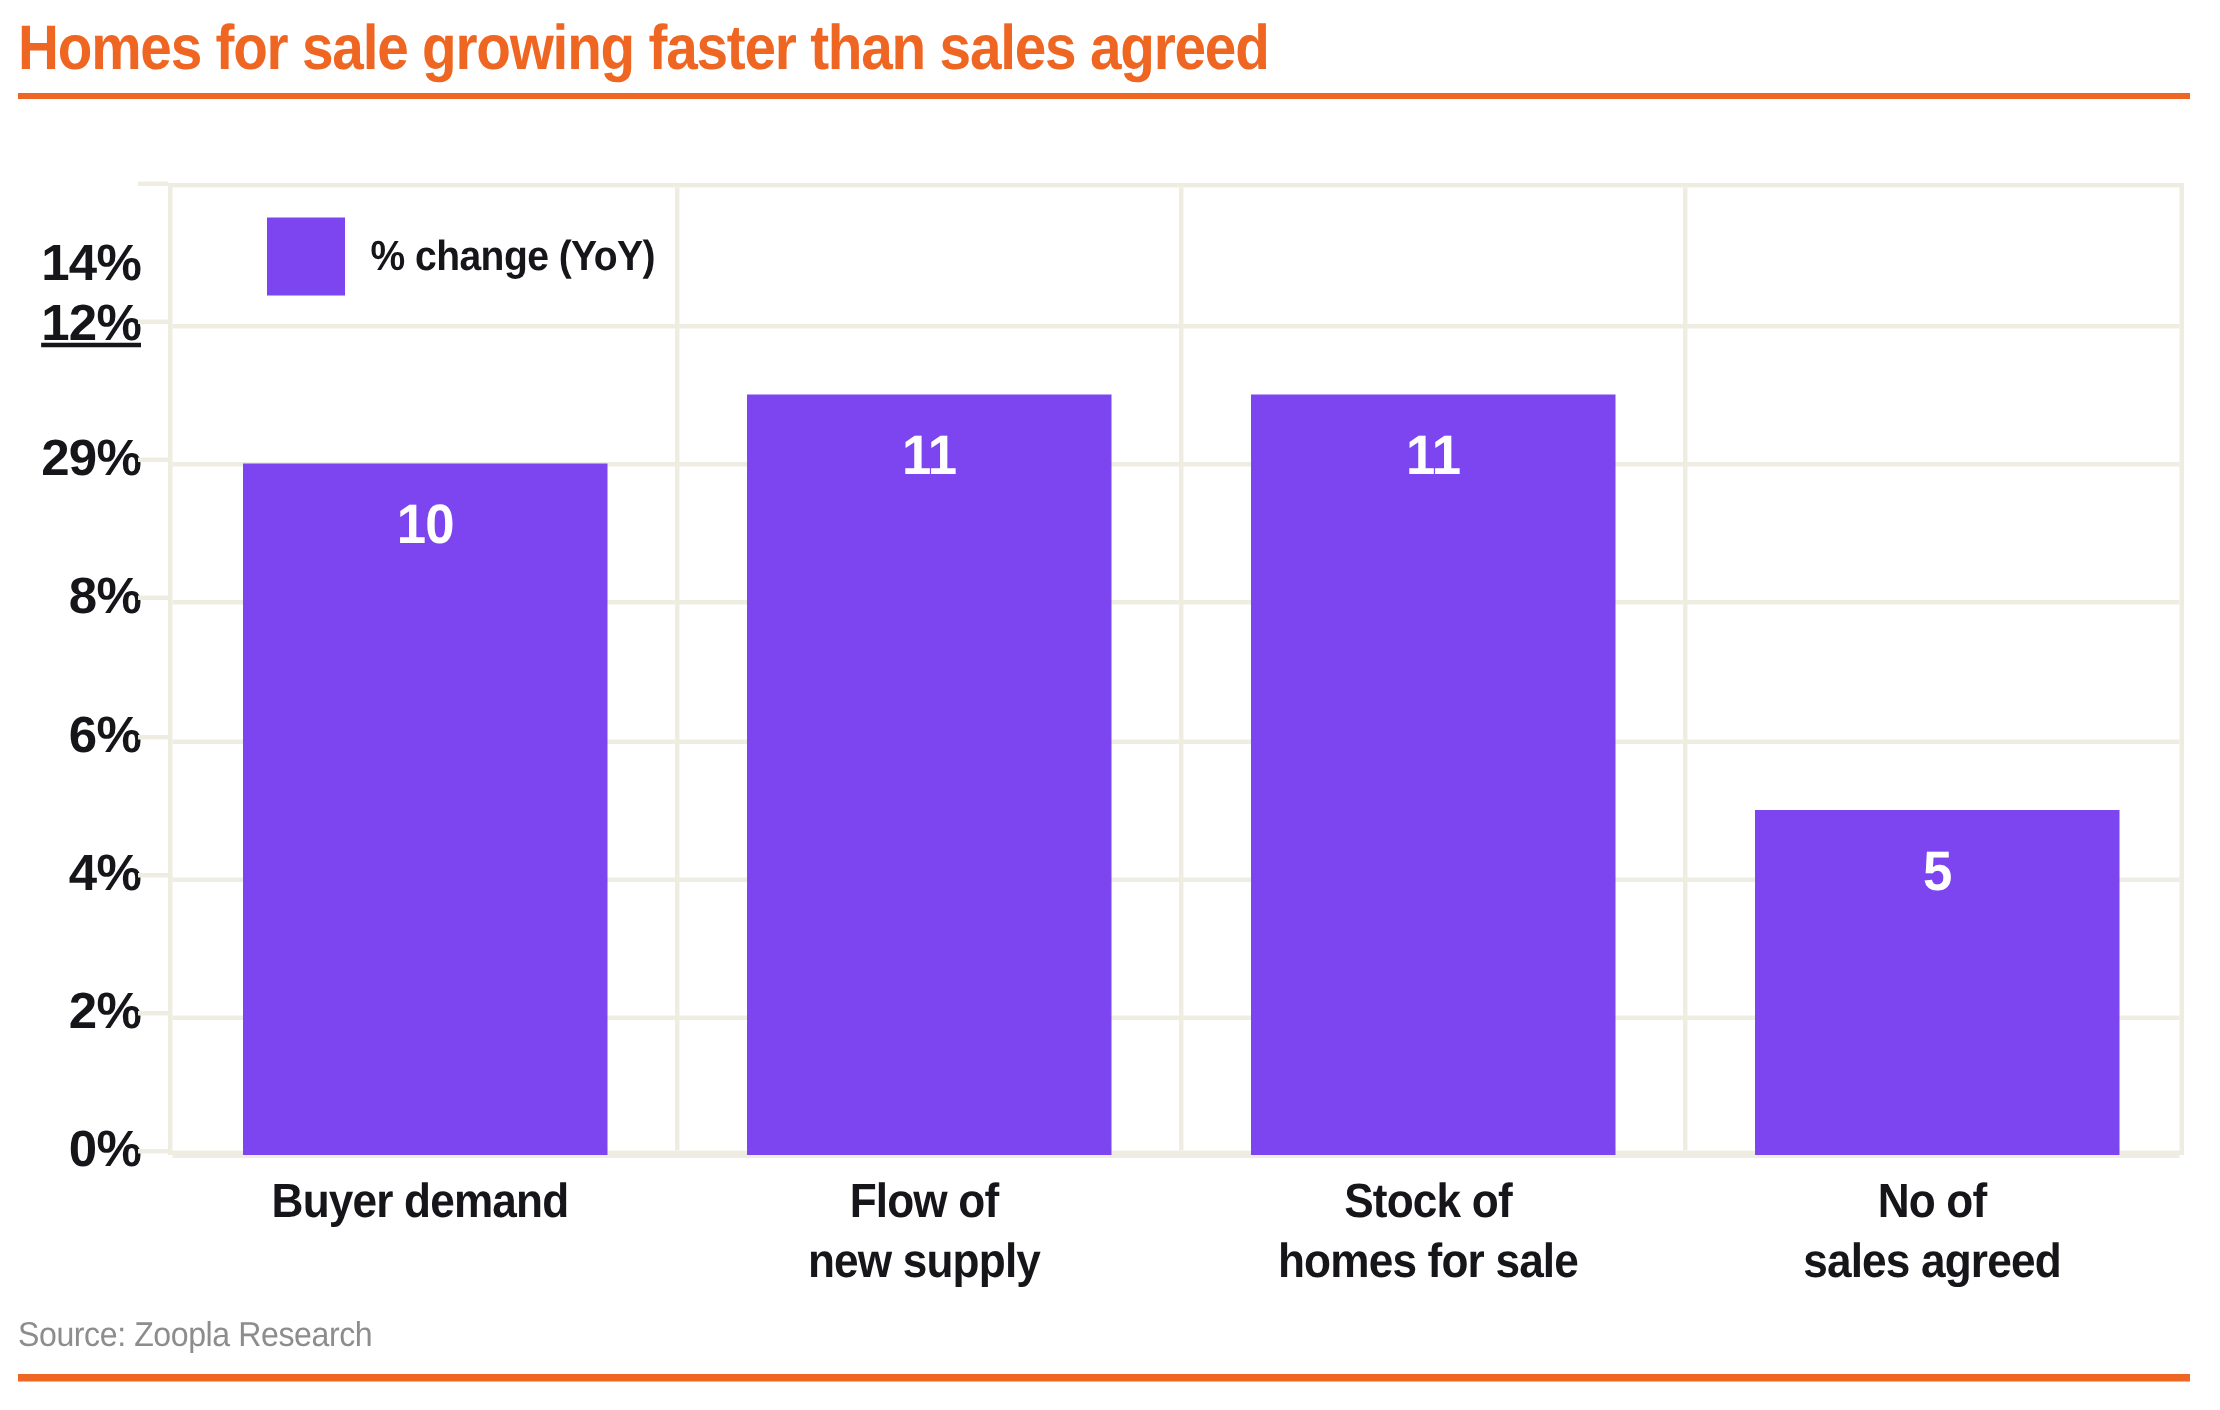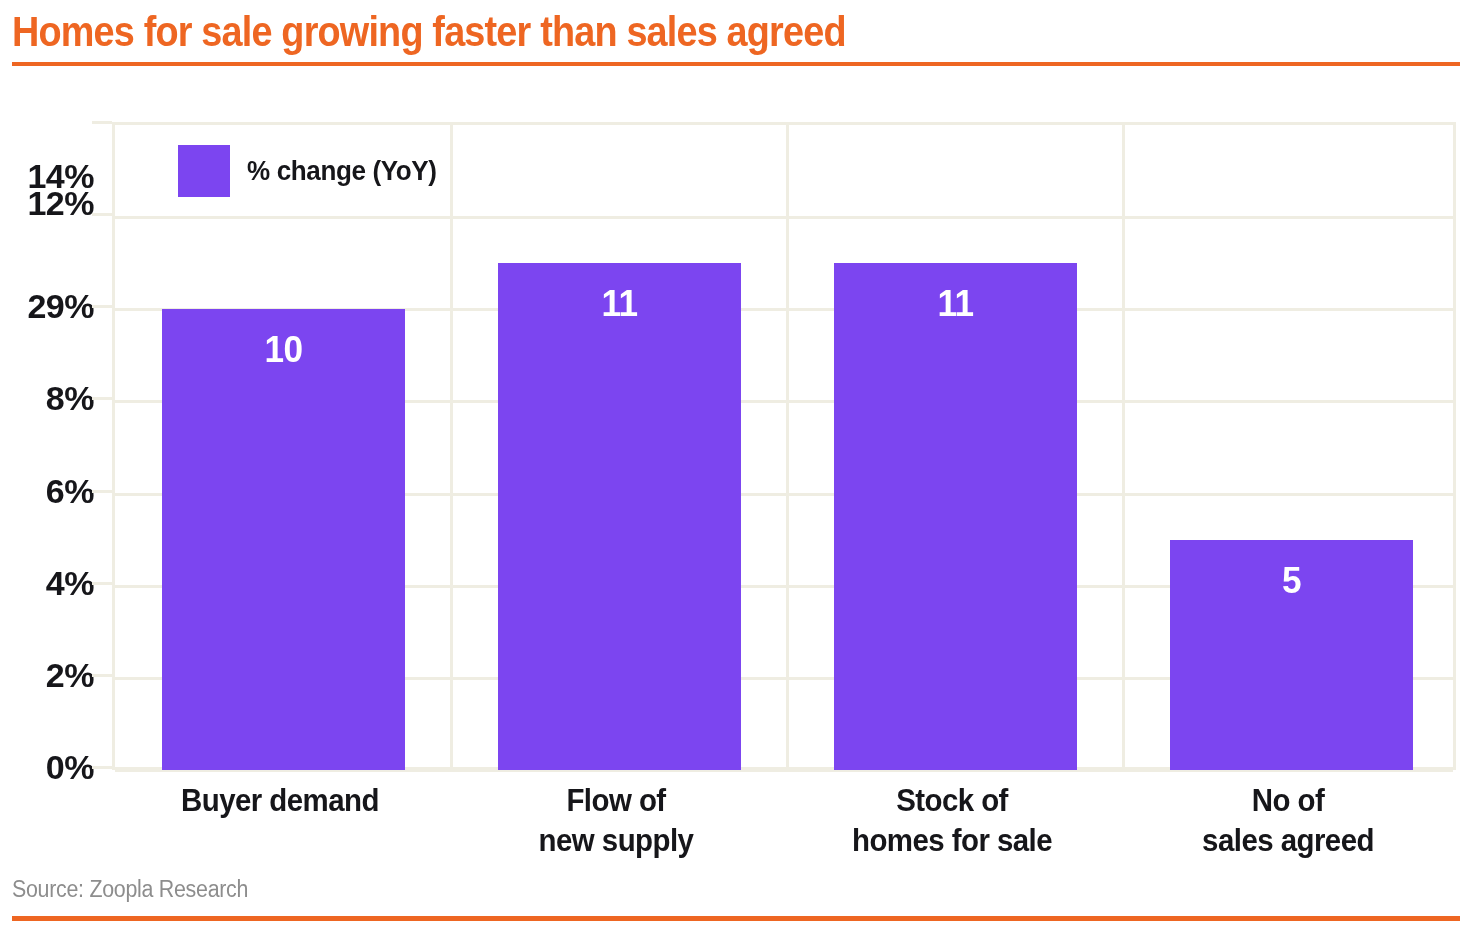"12%" div.ytick-label { text-decoration: none -> underline; top: 203px -> 216px }
